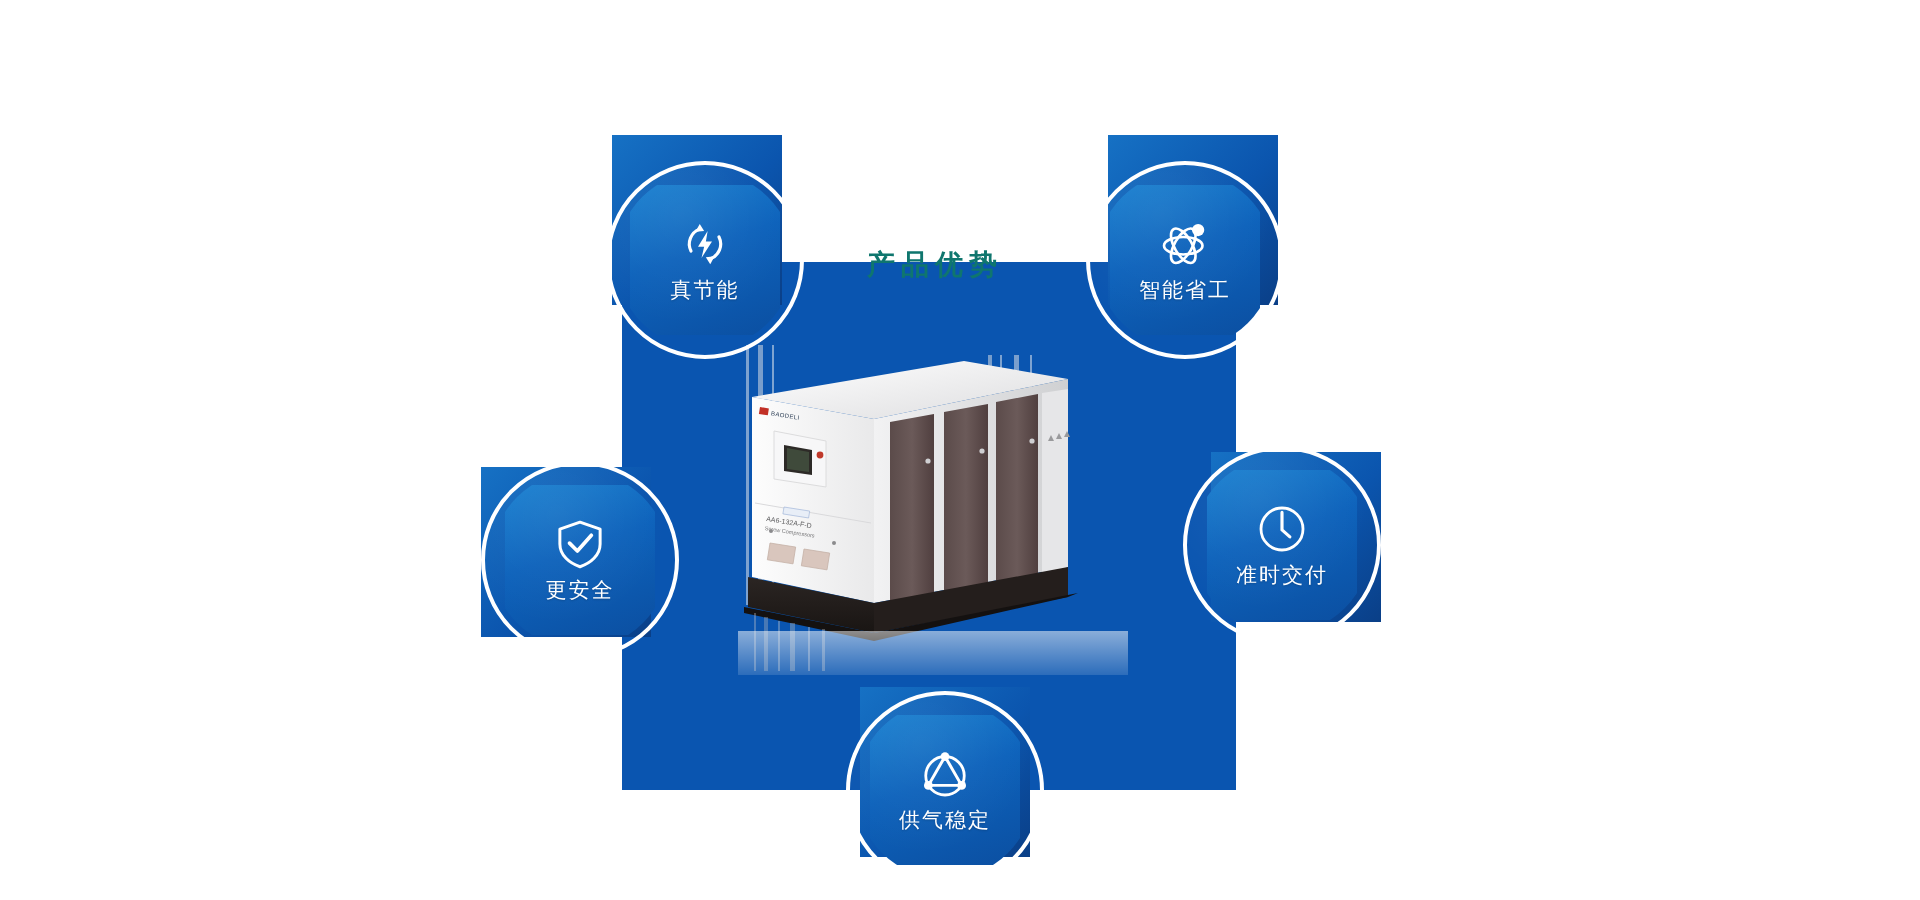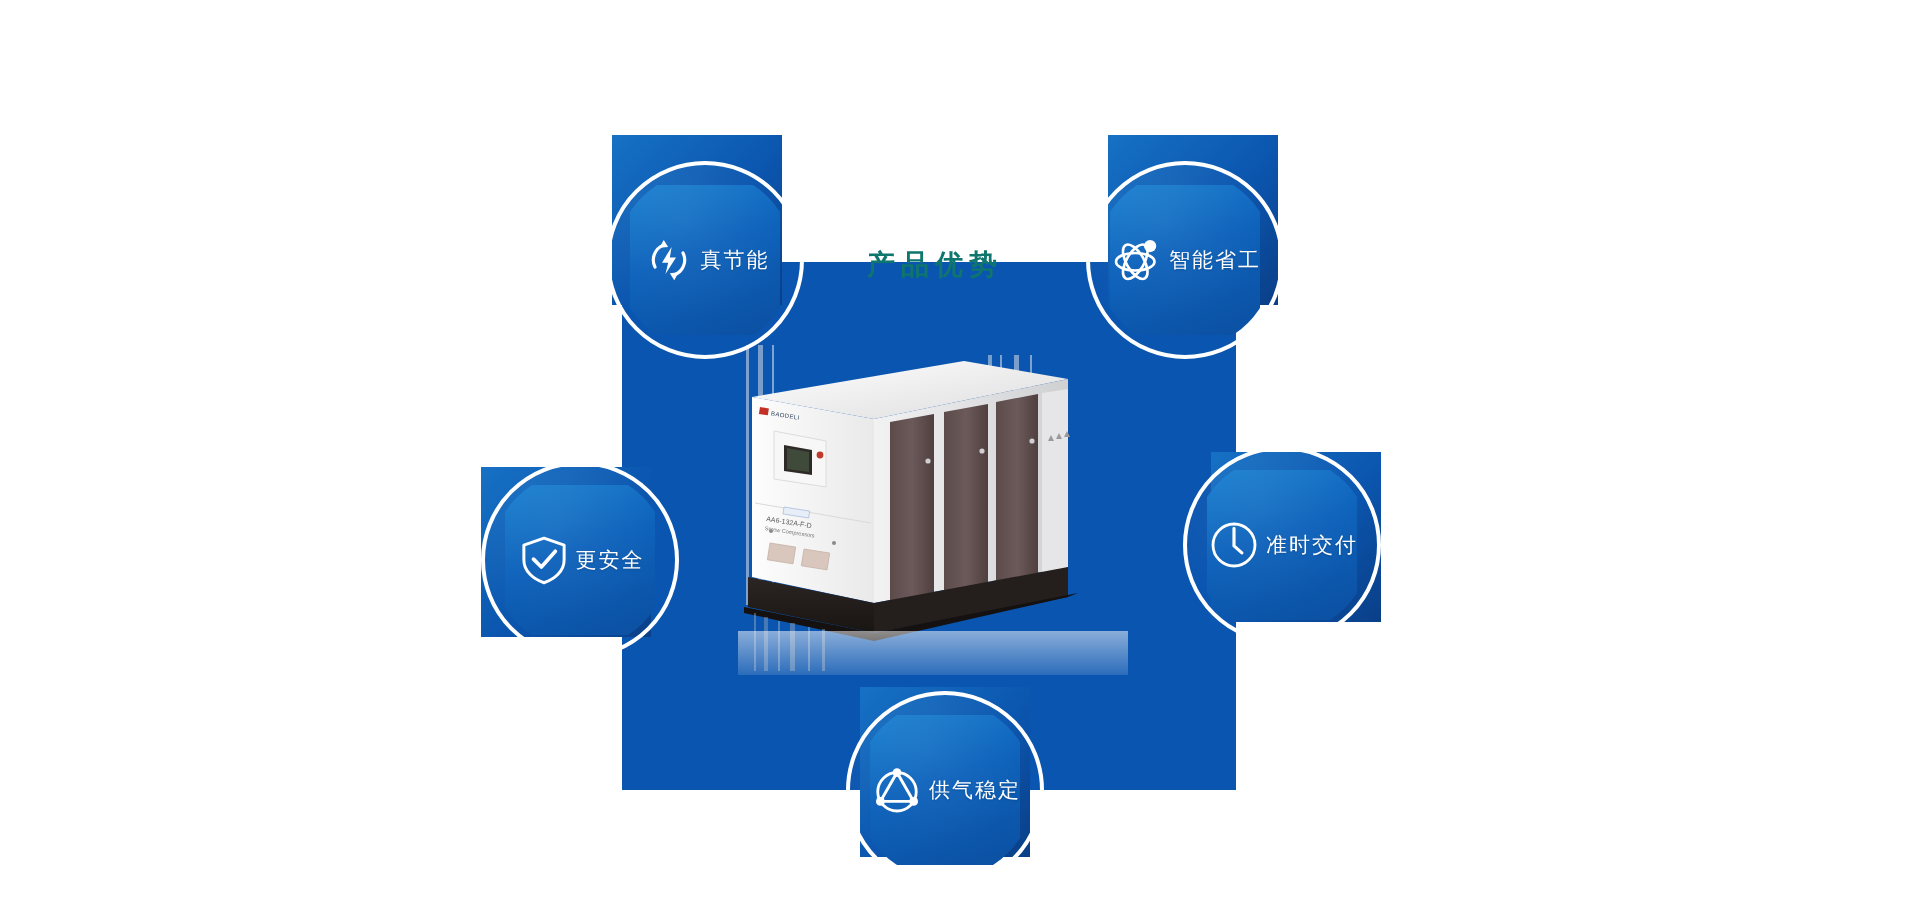"真节能" .badge .content { flex-direction: row -> column }
